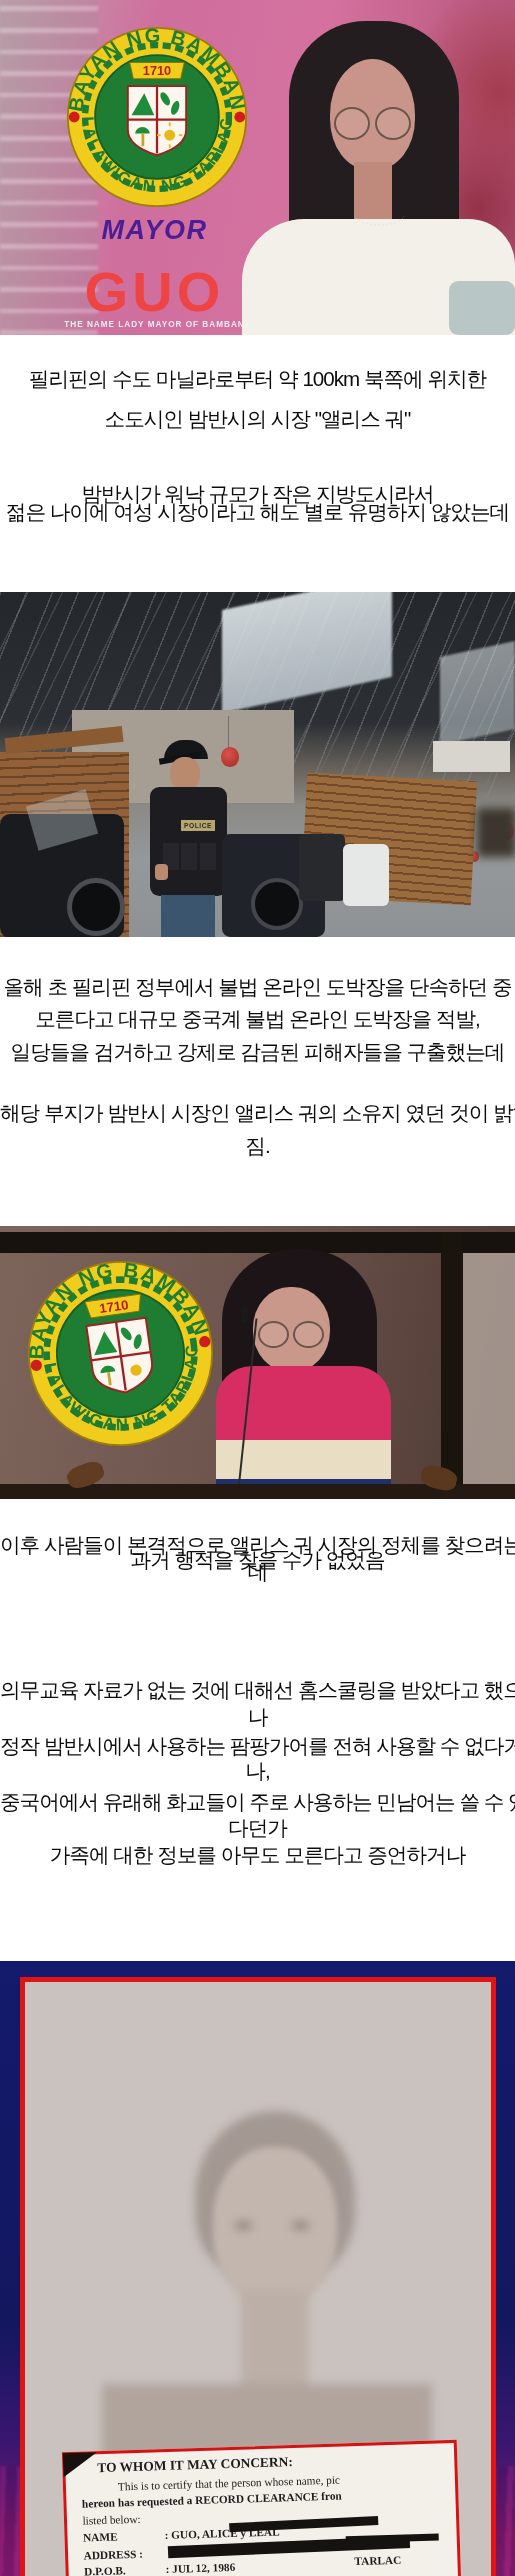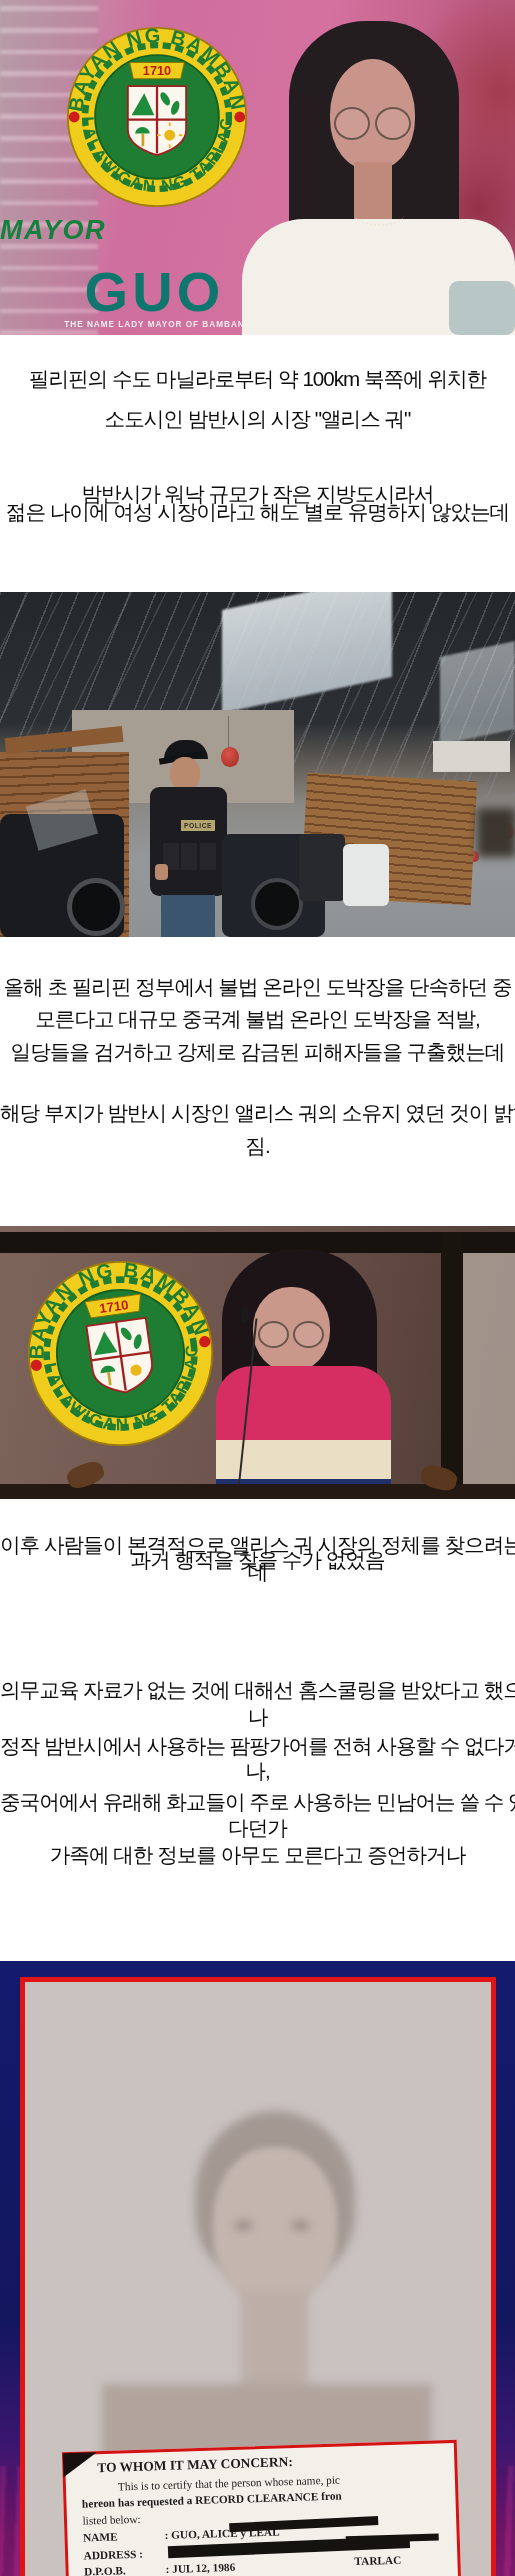"MAYOR" .p1mayor { color: #15803d -> #4c1d95; text-align: none -> center }
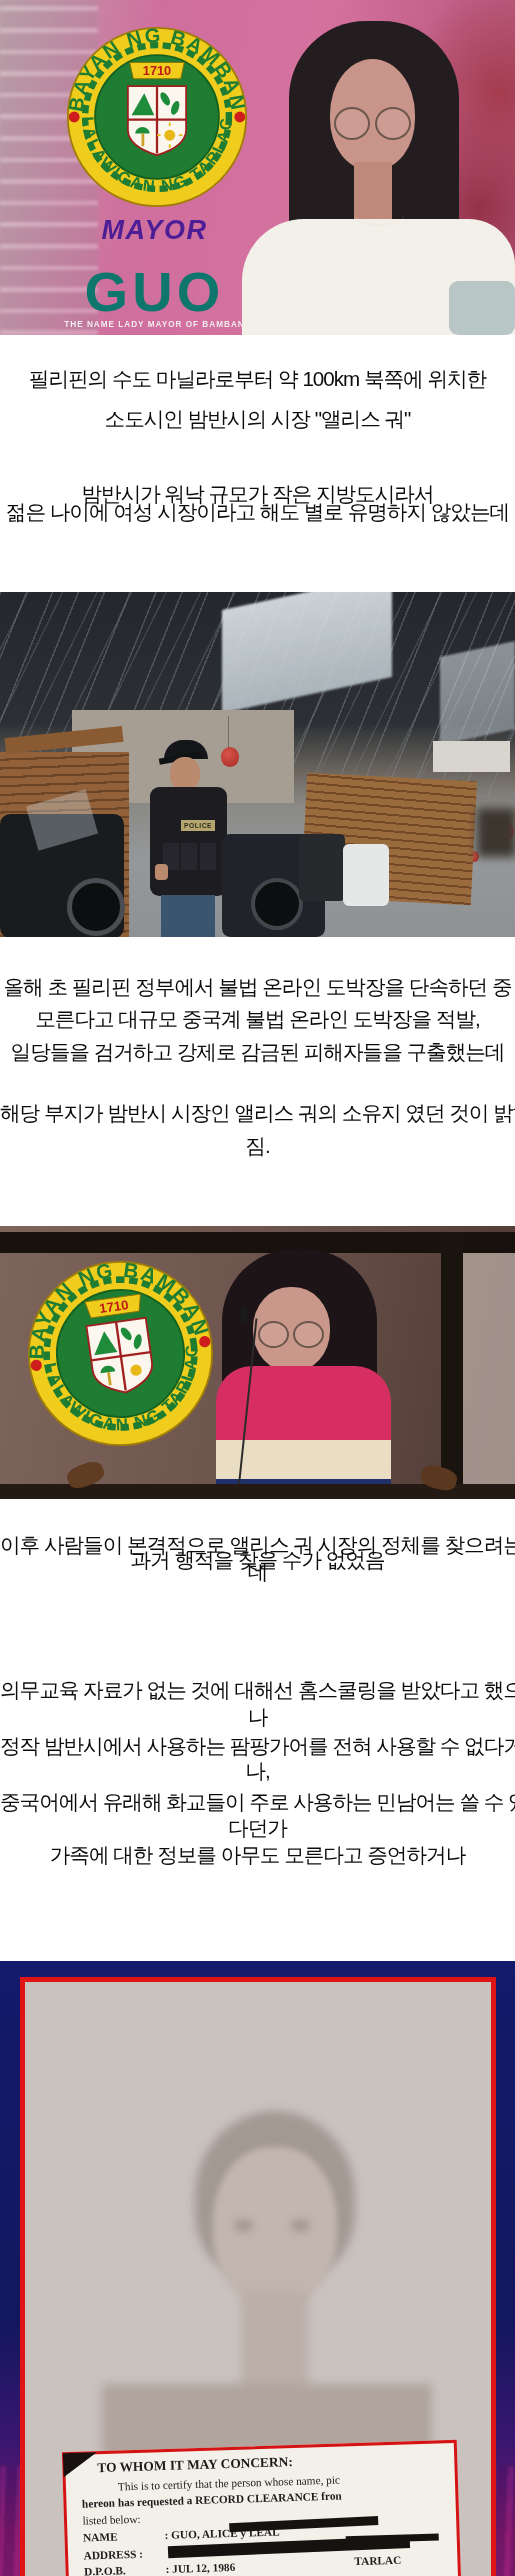"GUO" .p1guo { color: #0f766e -> #ef4444 }
